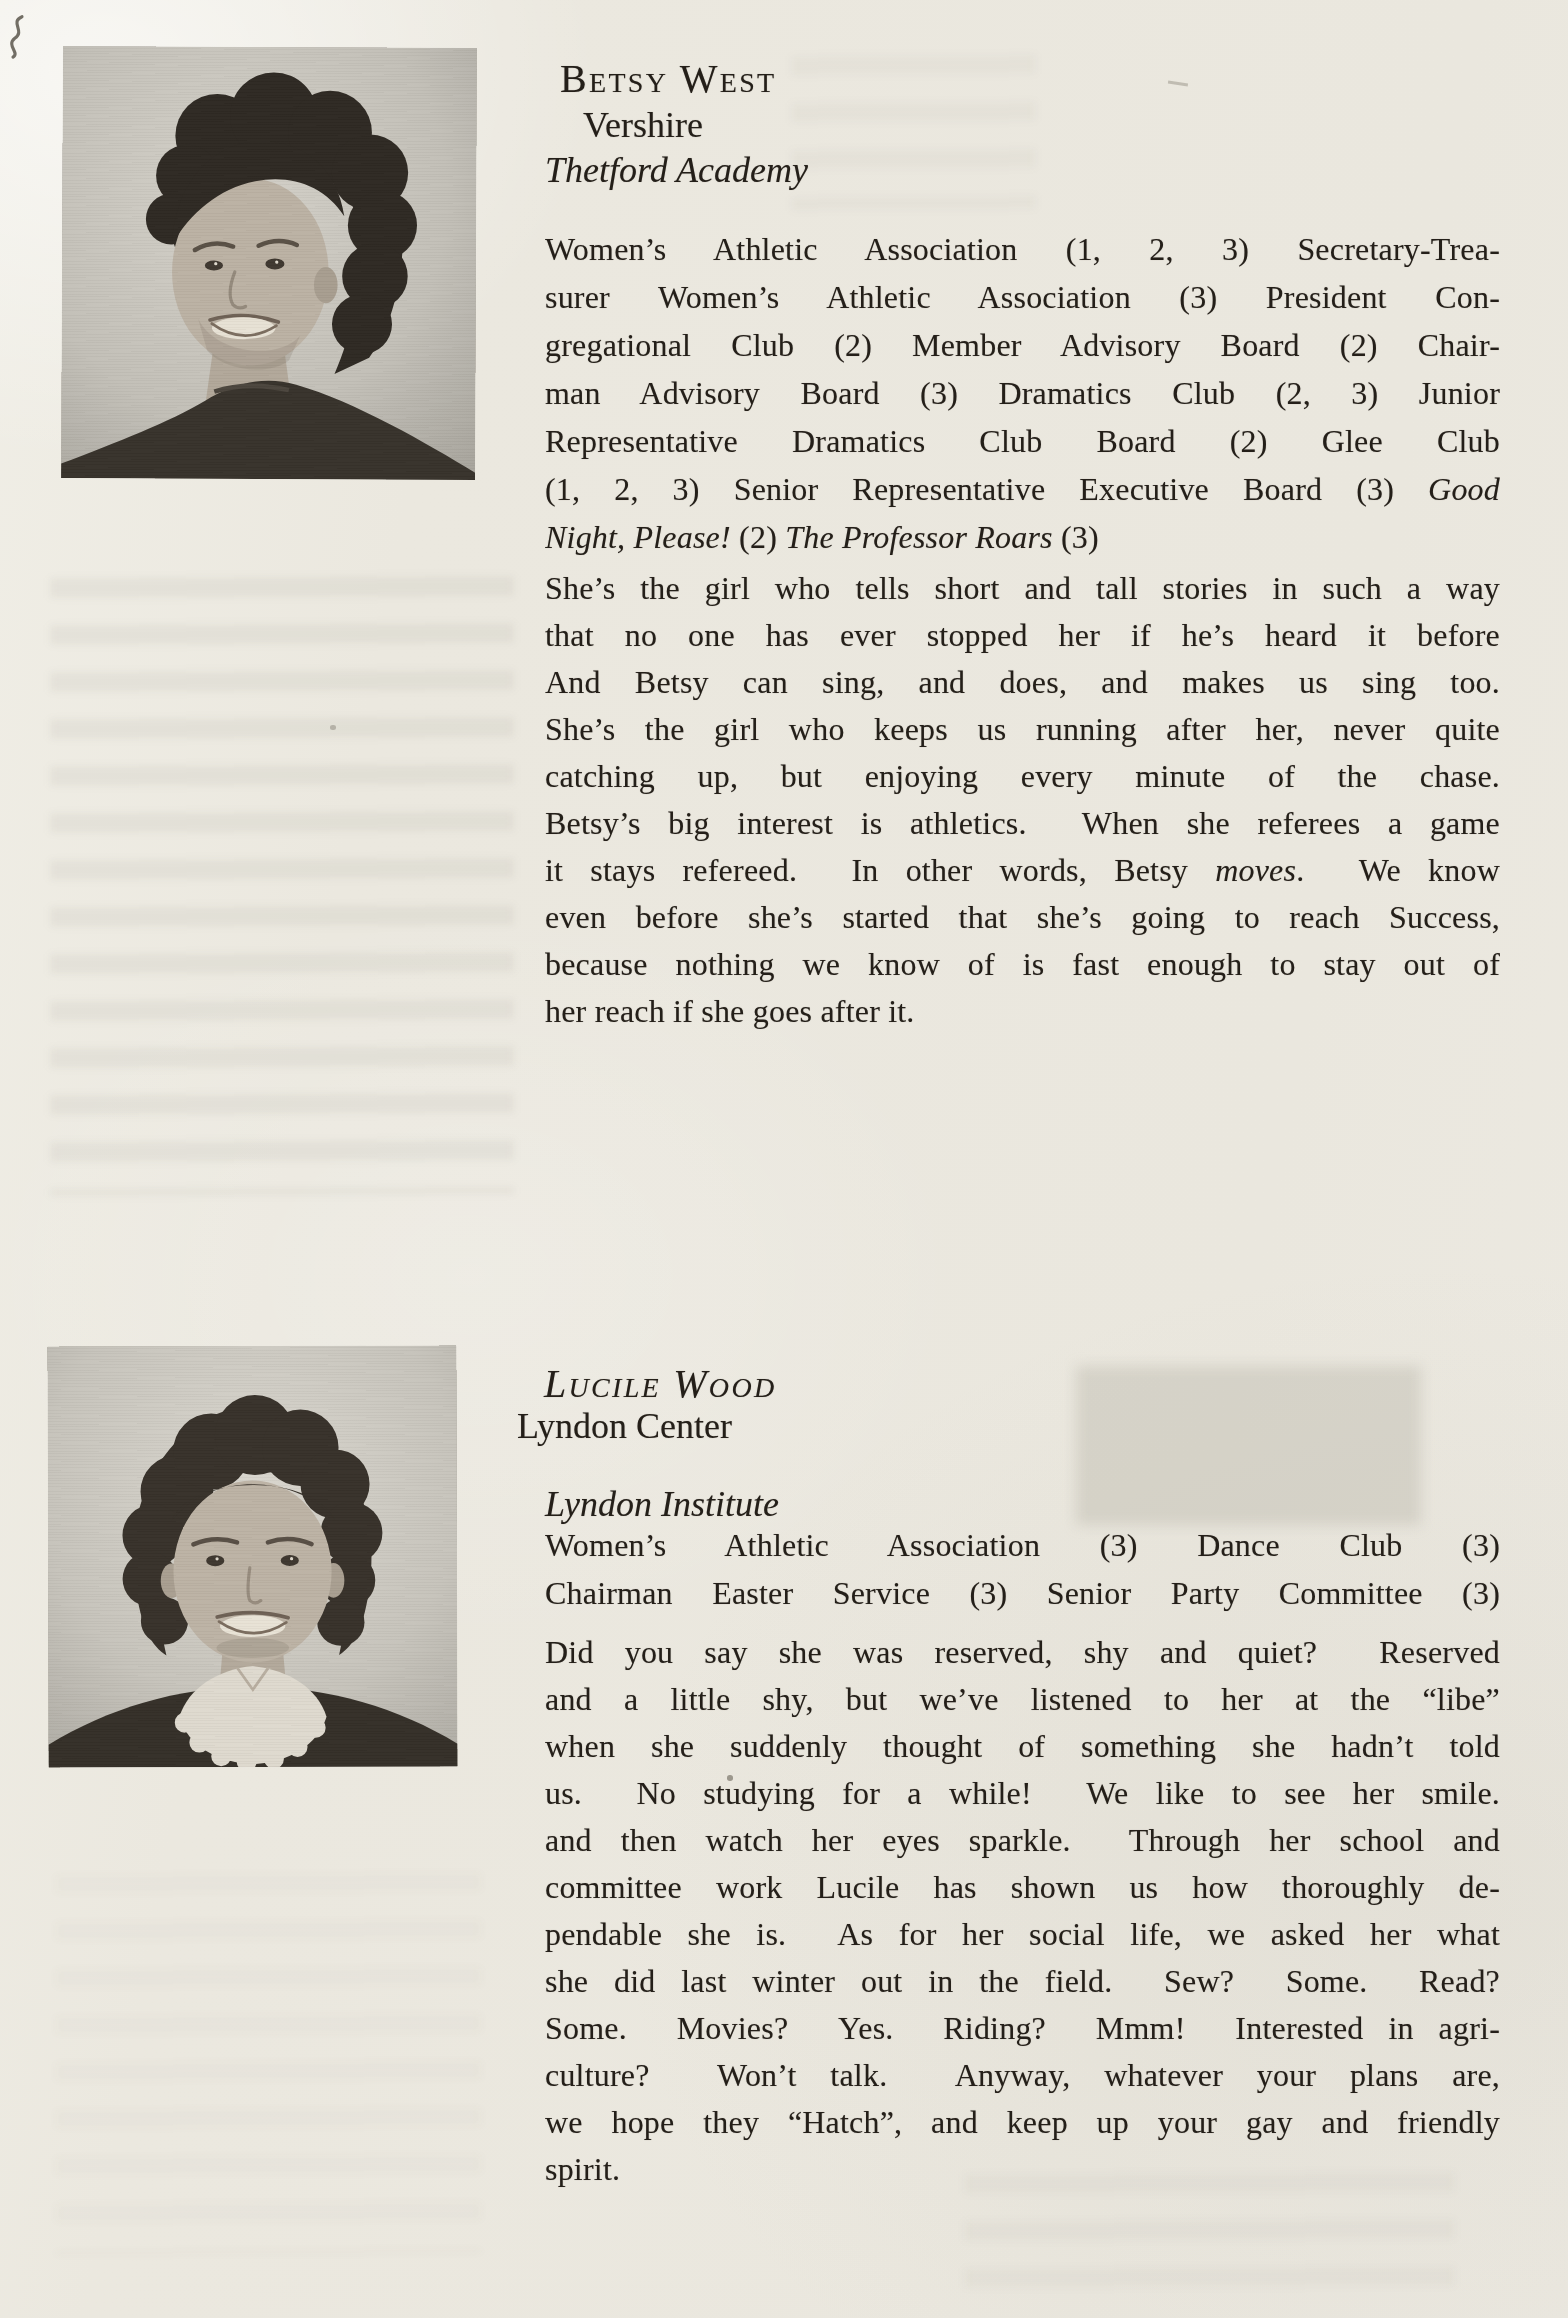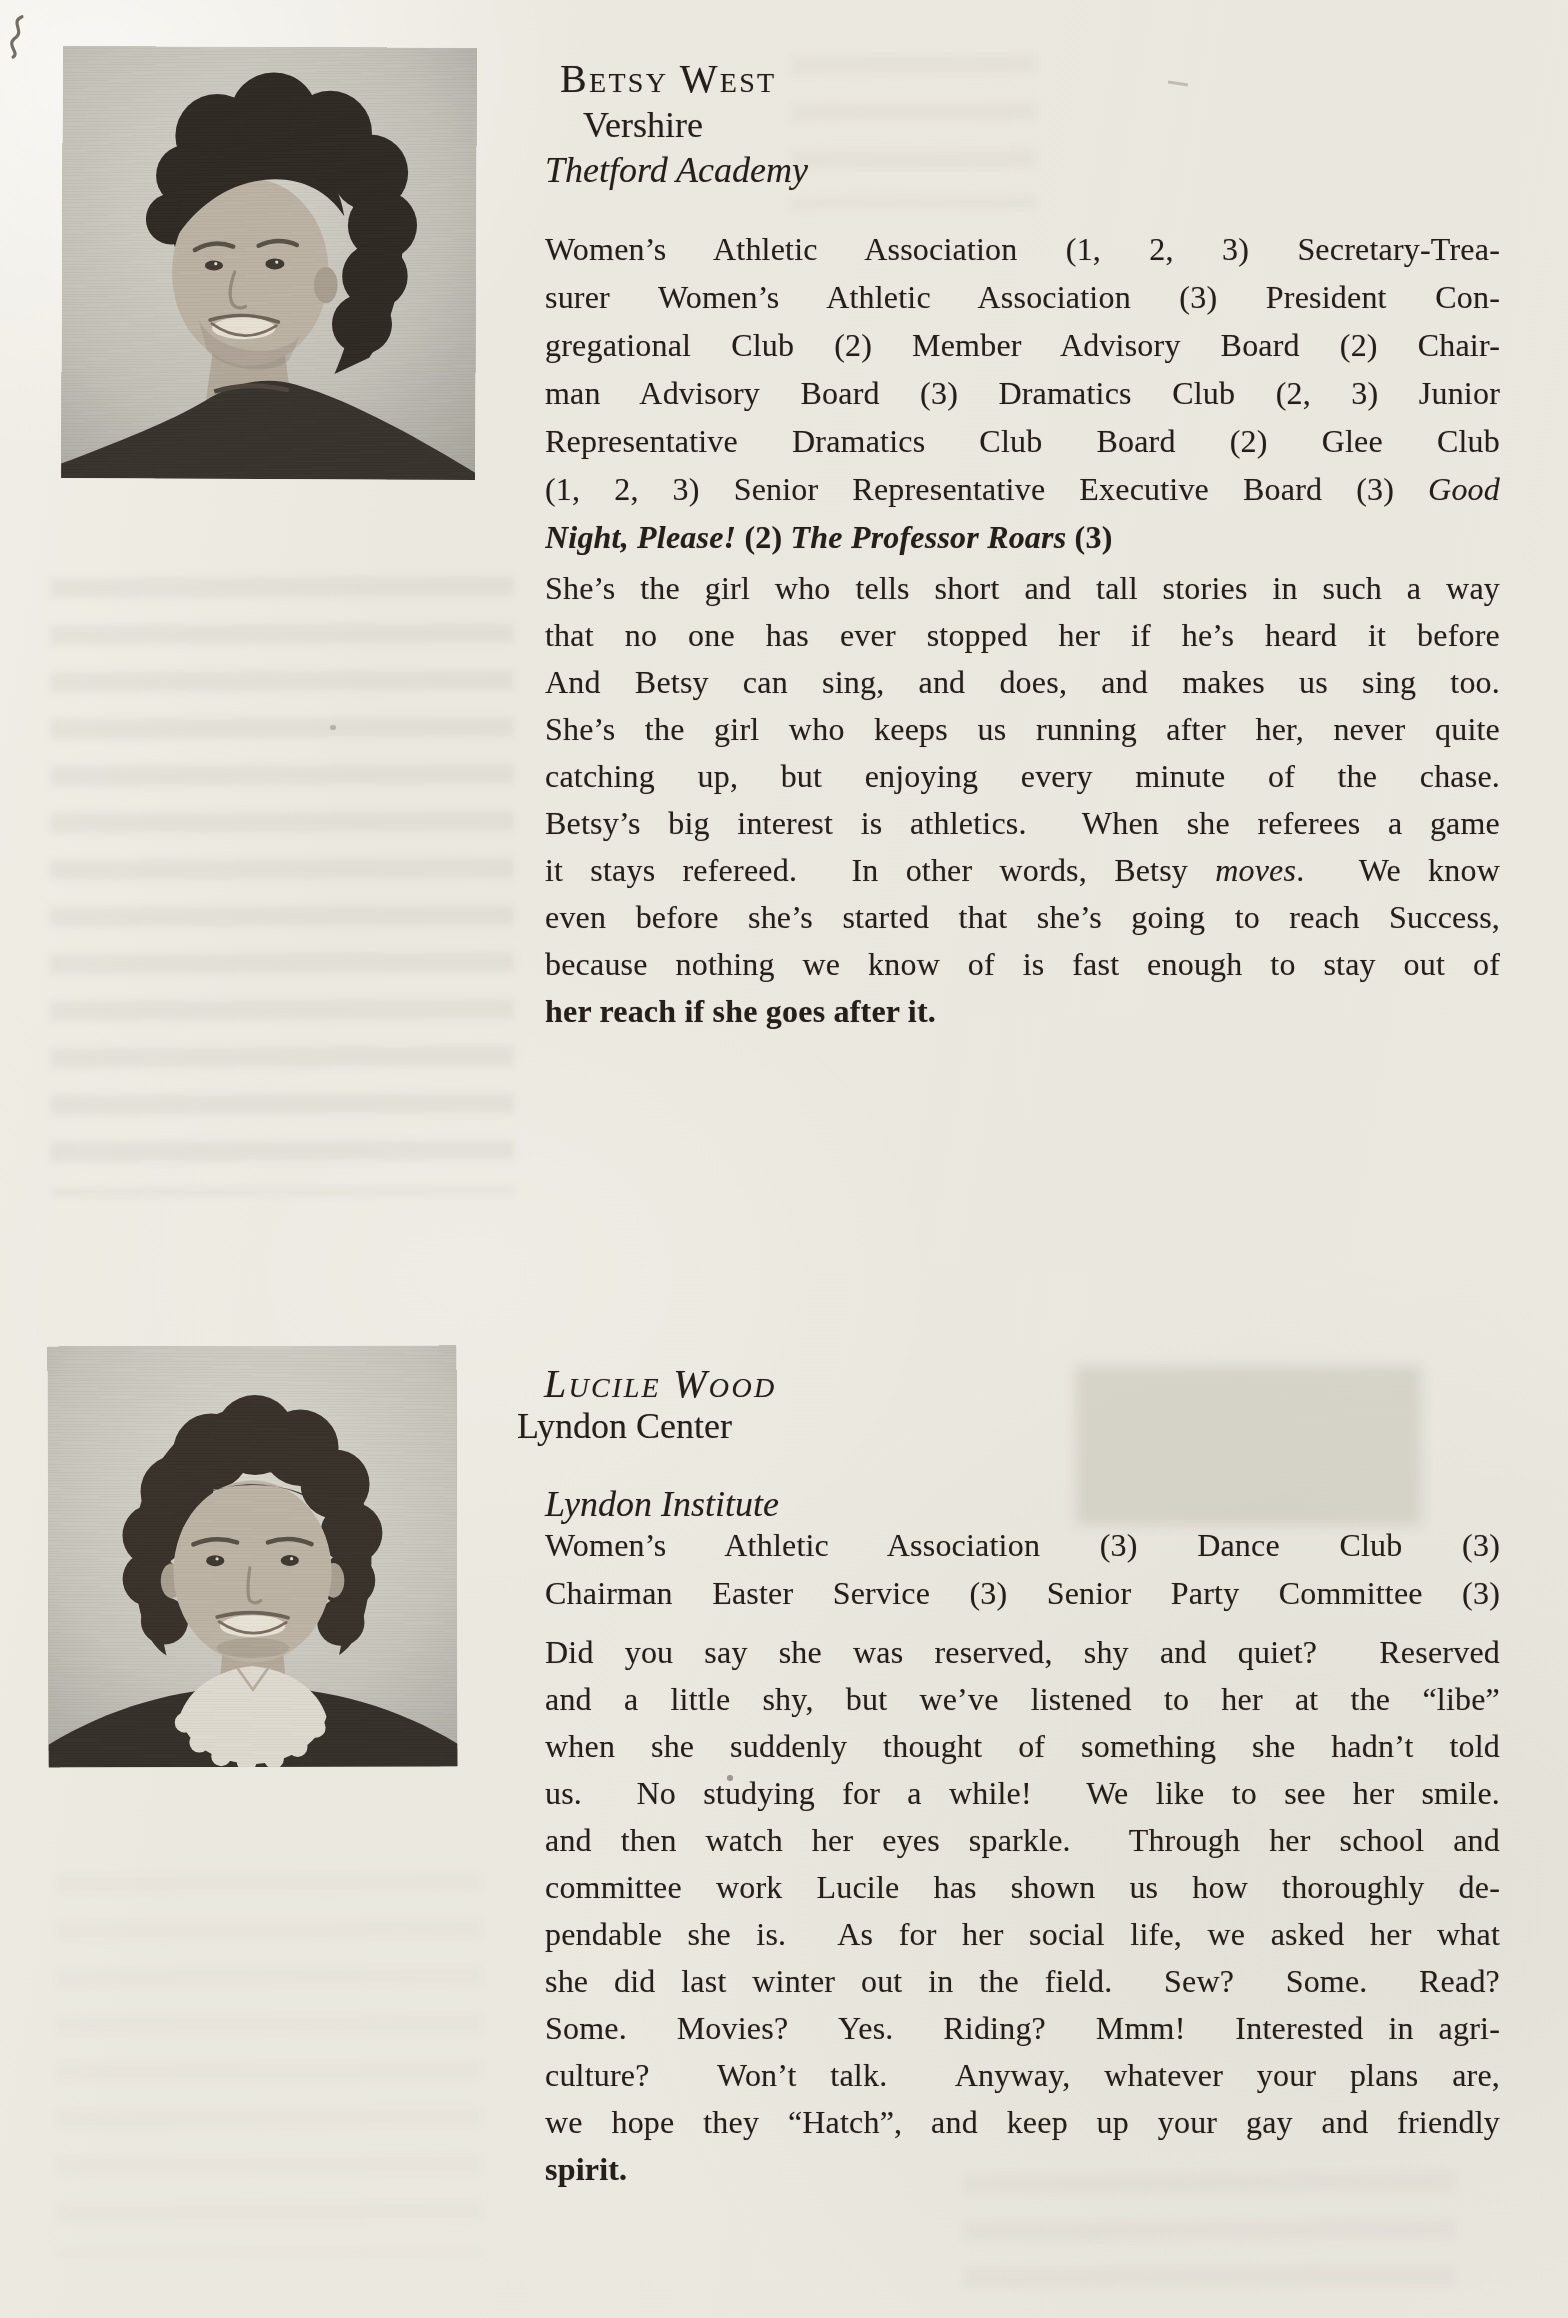"Night, Please! (2) The Professor" .jline.last { font-weight: bold -> none }
